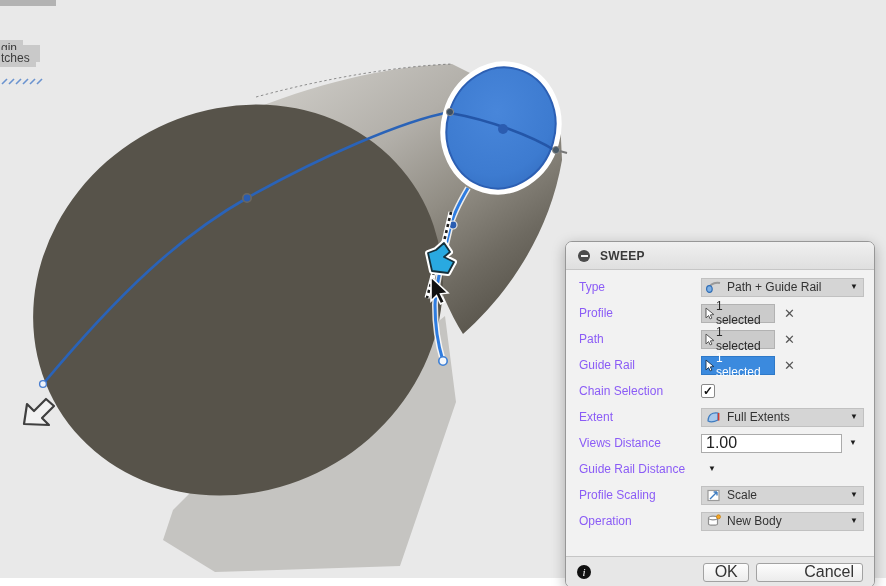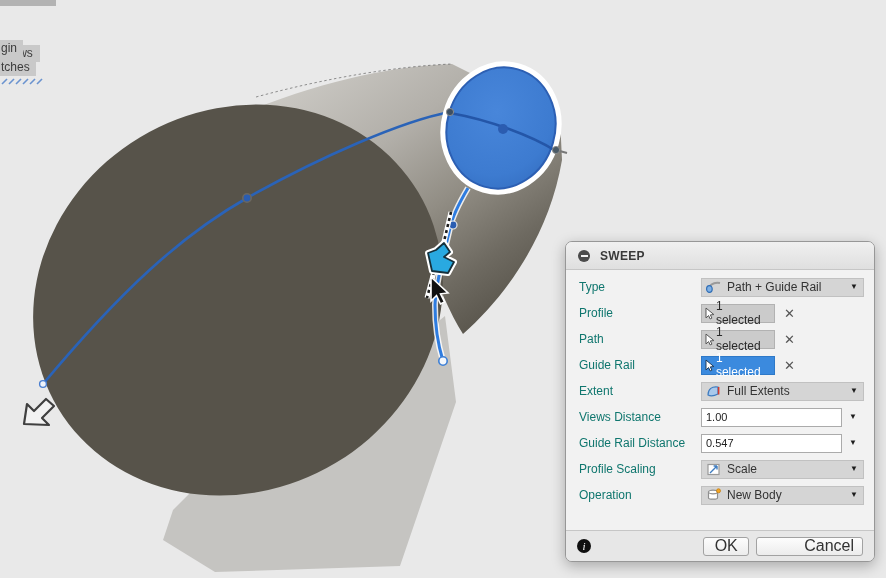"tches" div.chip { top: 59px -> 50px }
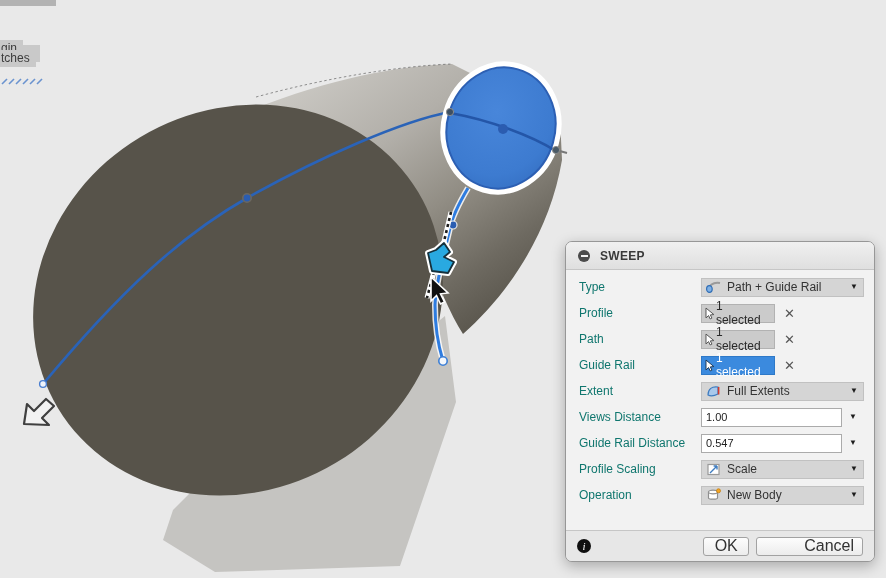"Type" .row-label { color: #0f766e -> #8b5cf6 }
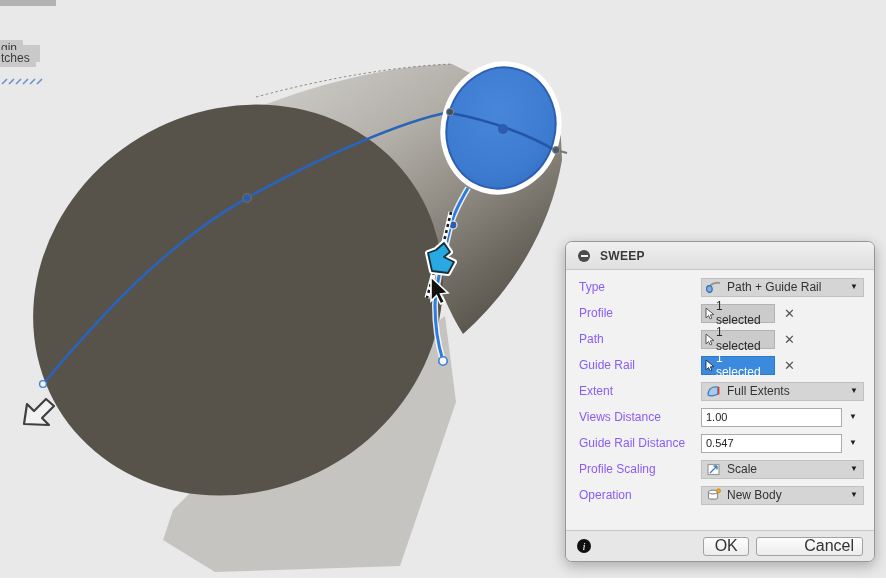"Chain Selection" div.row { html: none -> <div> <span>Chain Selection</span> <div> <span> <span>✓</span> </span> </div> </div> }
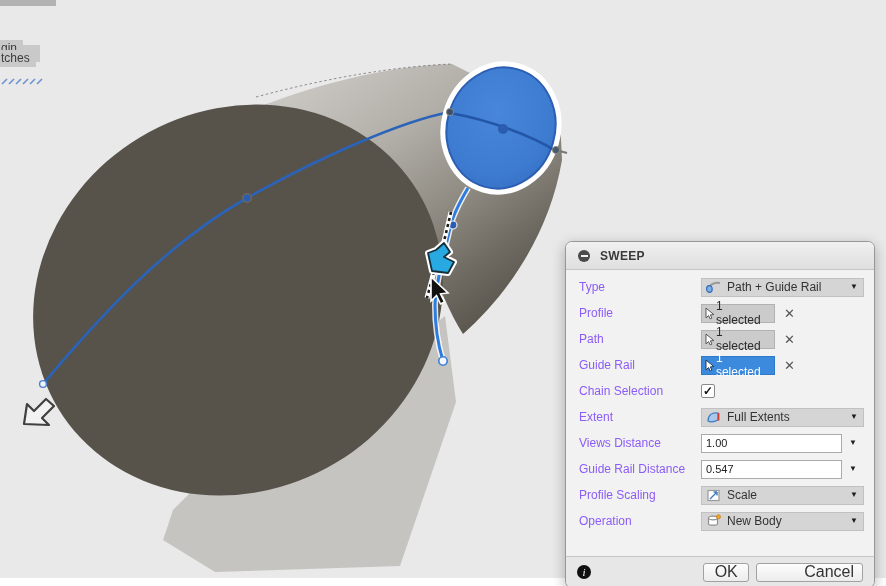"1.00" .txt-input { font-size: 11px -> 16px }
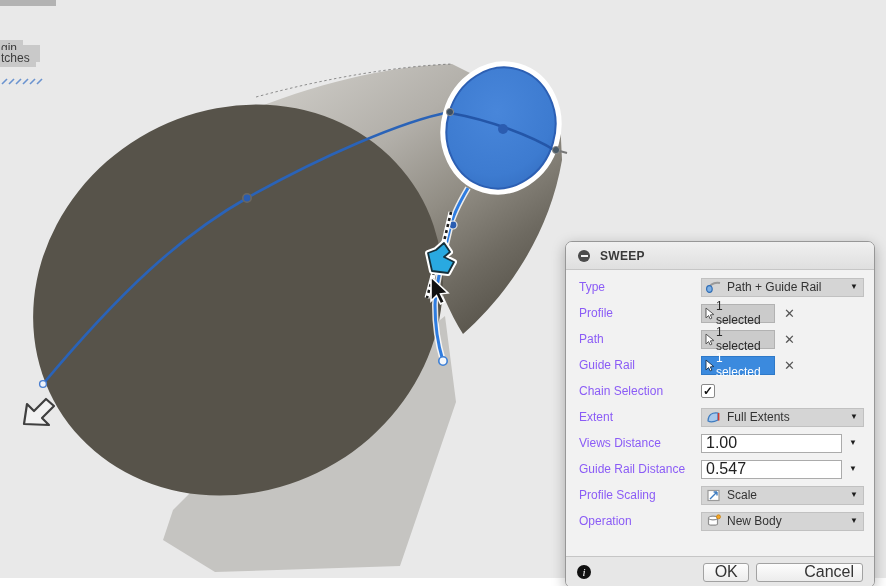"0.547" input.txt-input { html: <input> -> none }
